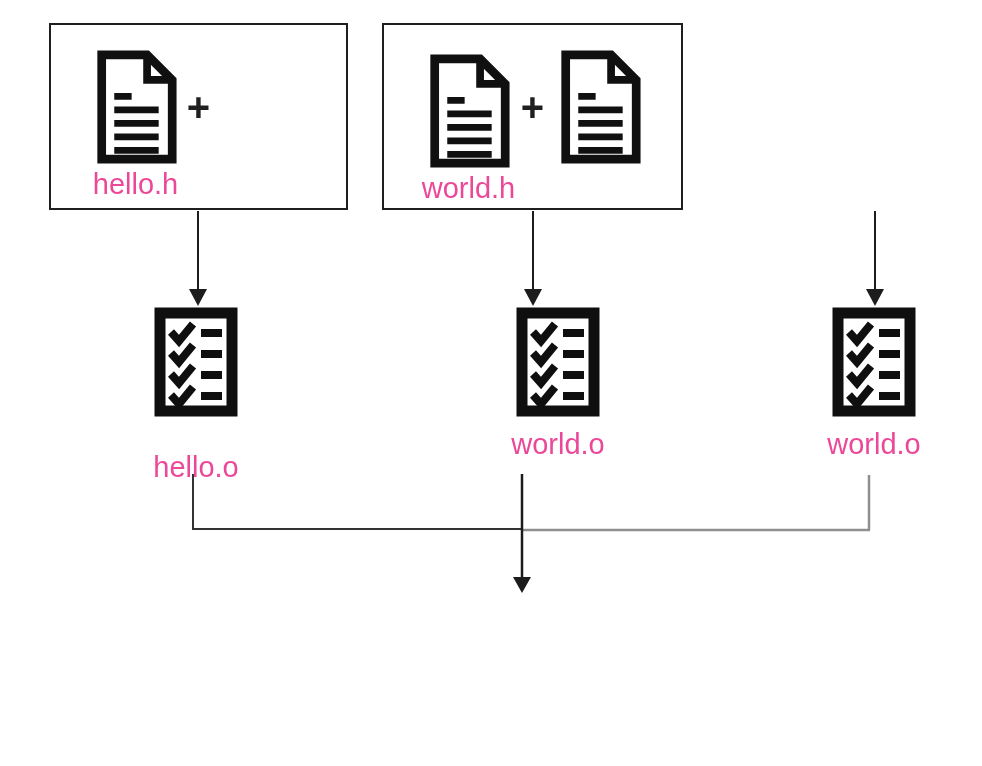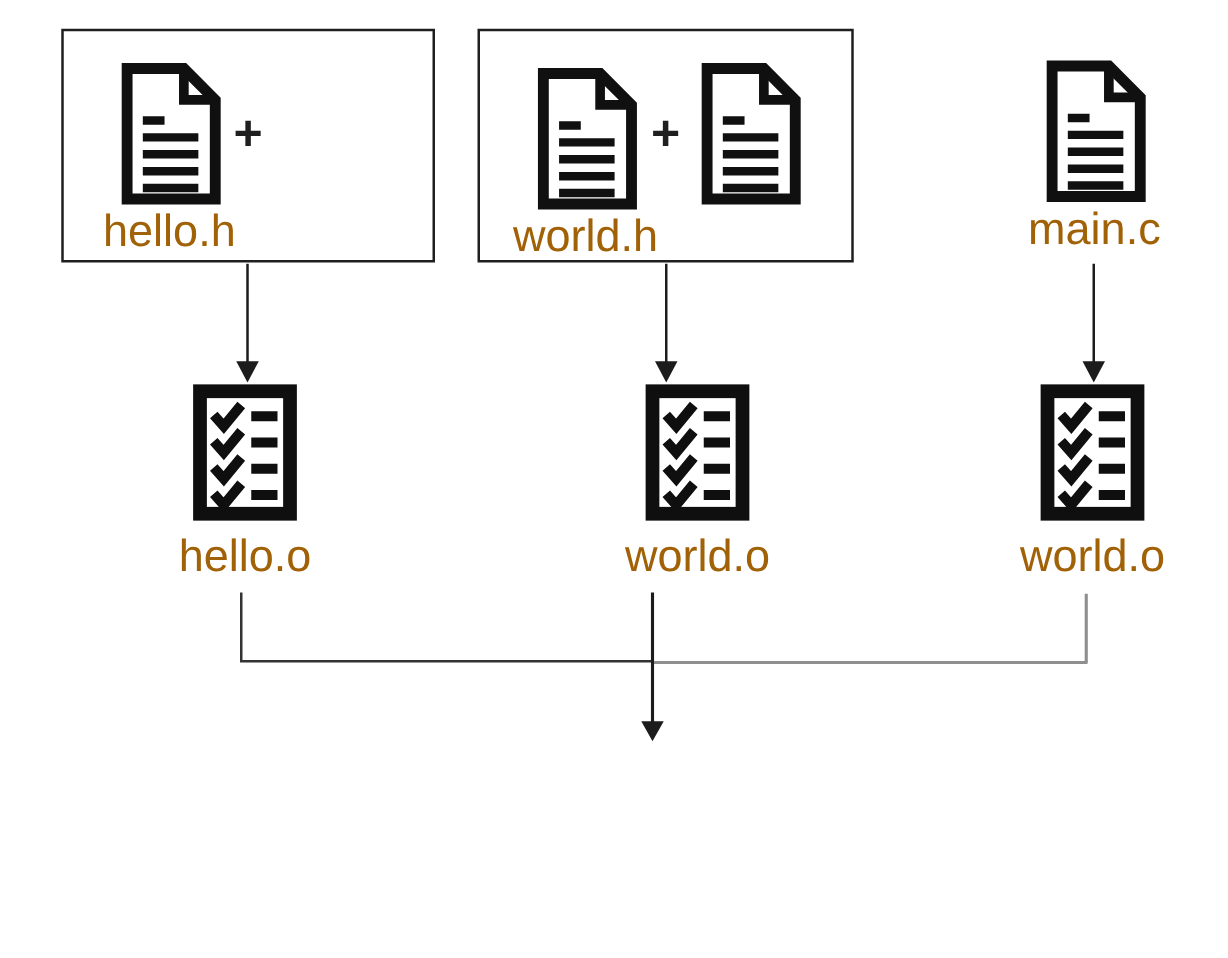"hello.h" .file-label { color: #a16207 -> #ec4899; font-size: 36px -> 29px }
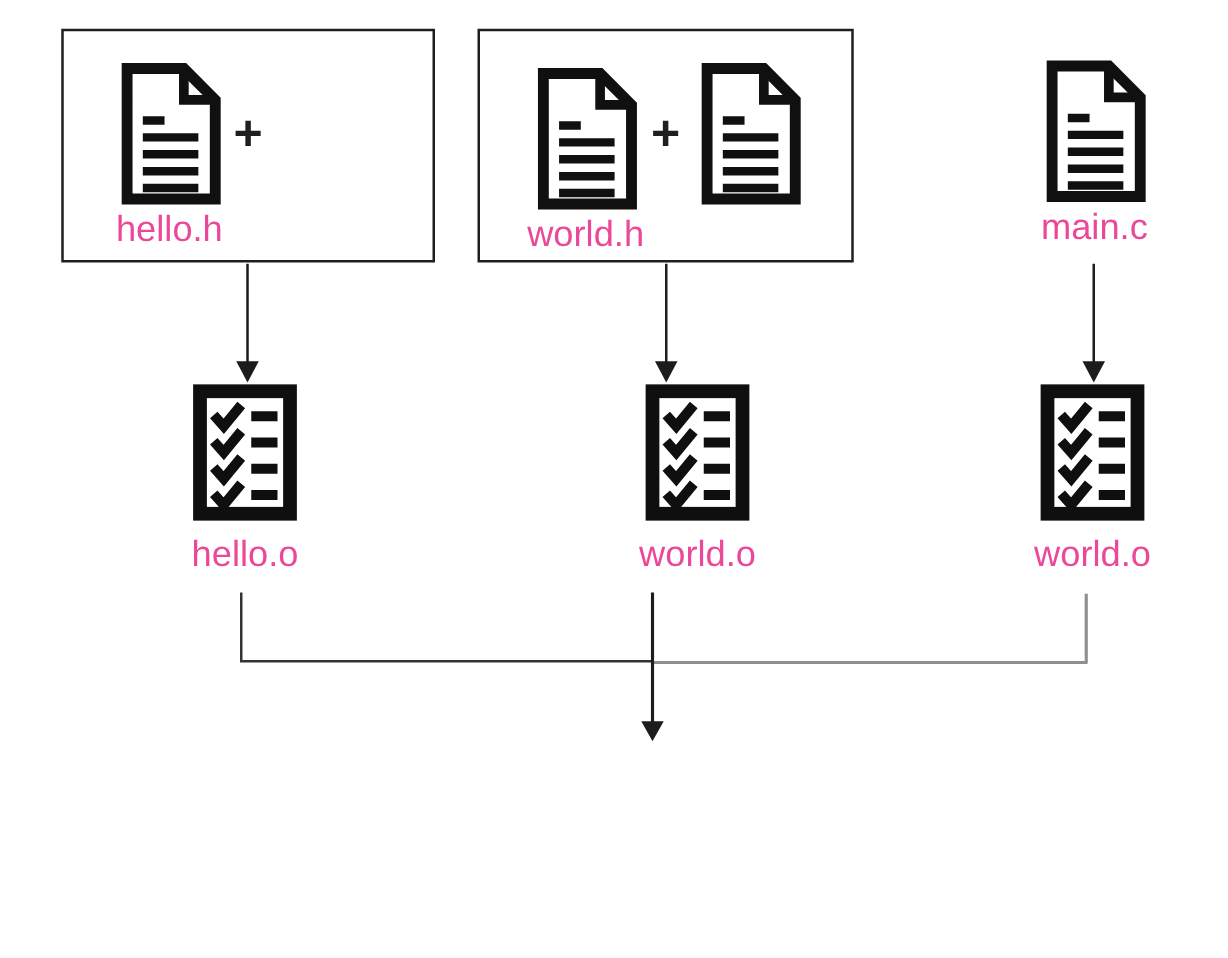"main.c" div.file-unit { html: <div> <svg> <path></path> <path></path> <path></path> <path></path> <path></path> <path></path> <path></path> </svg> <div>main.c</div> </div> -> none }
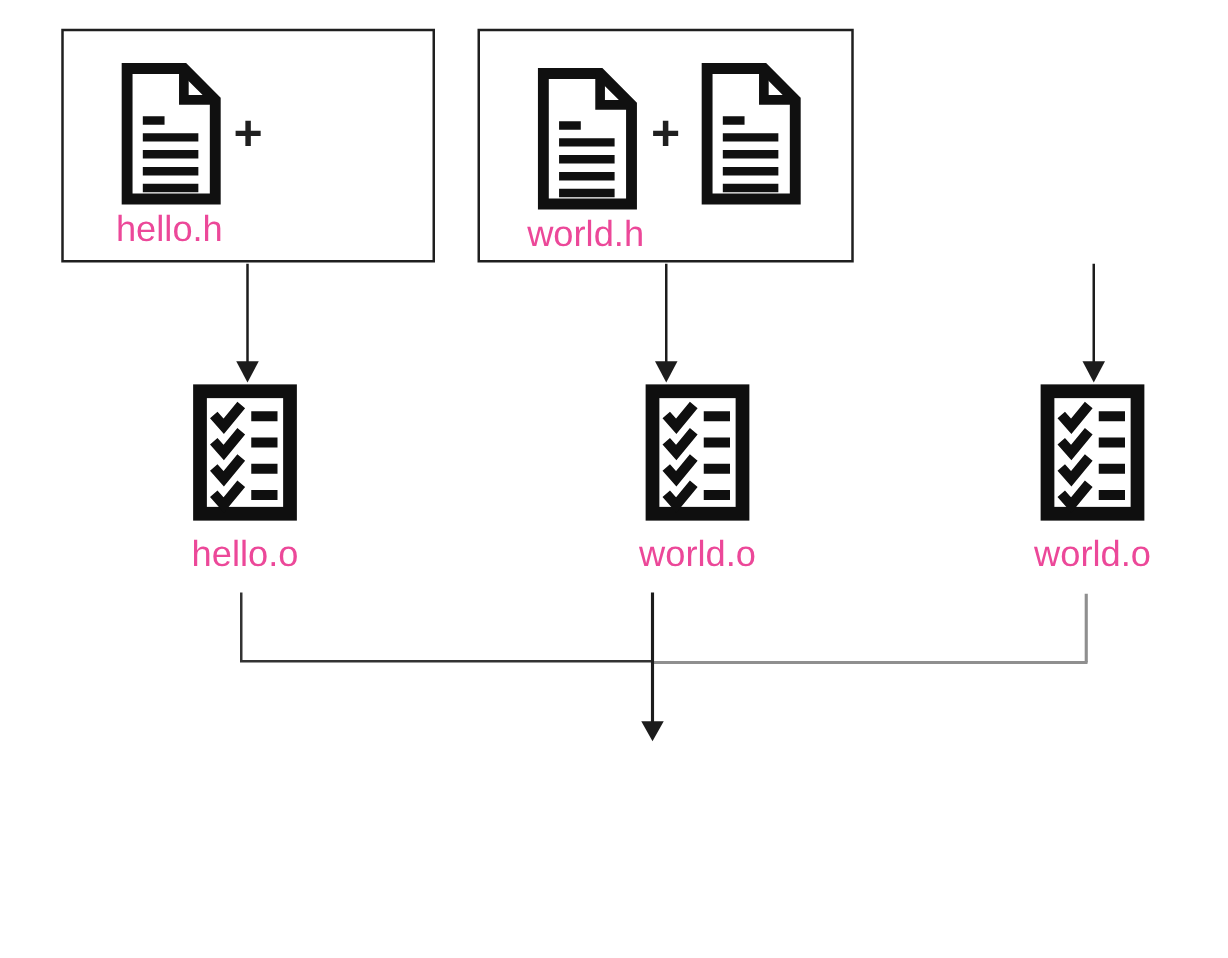"hello.o" div.file-unit { gap: none -> 23px }
